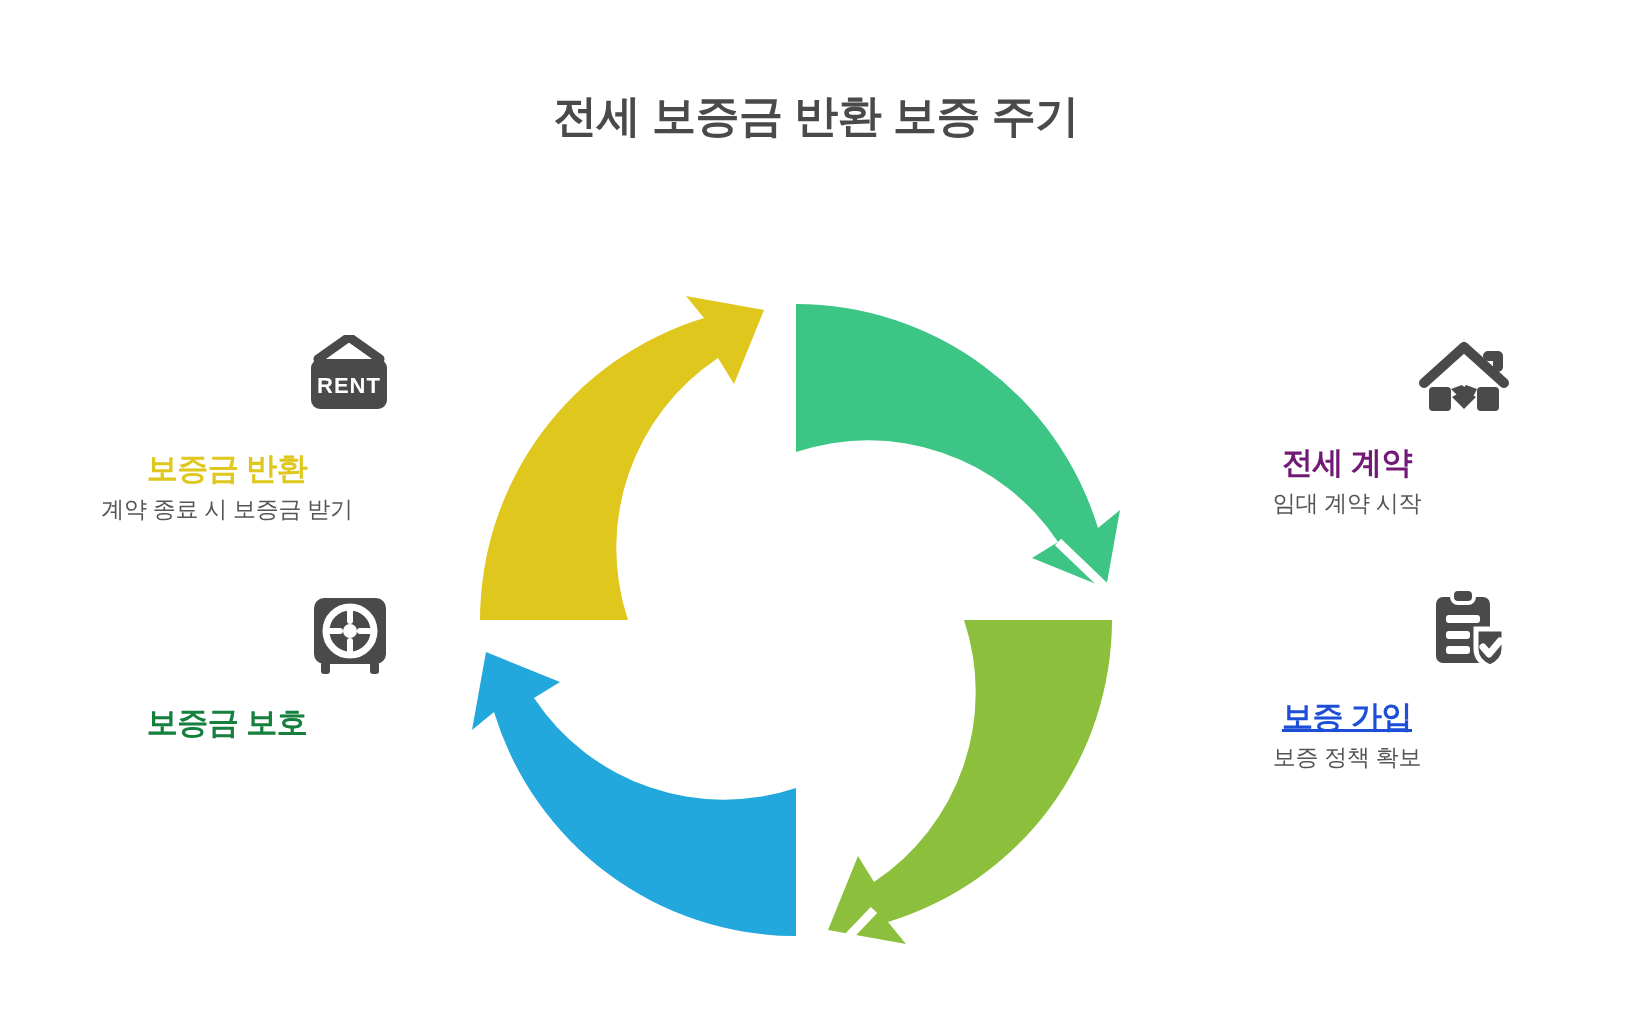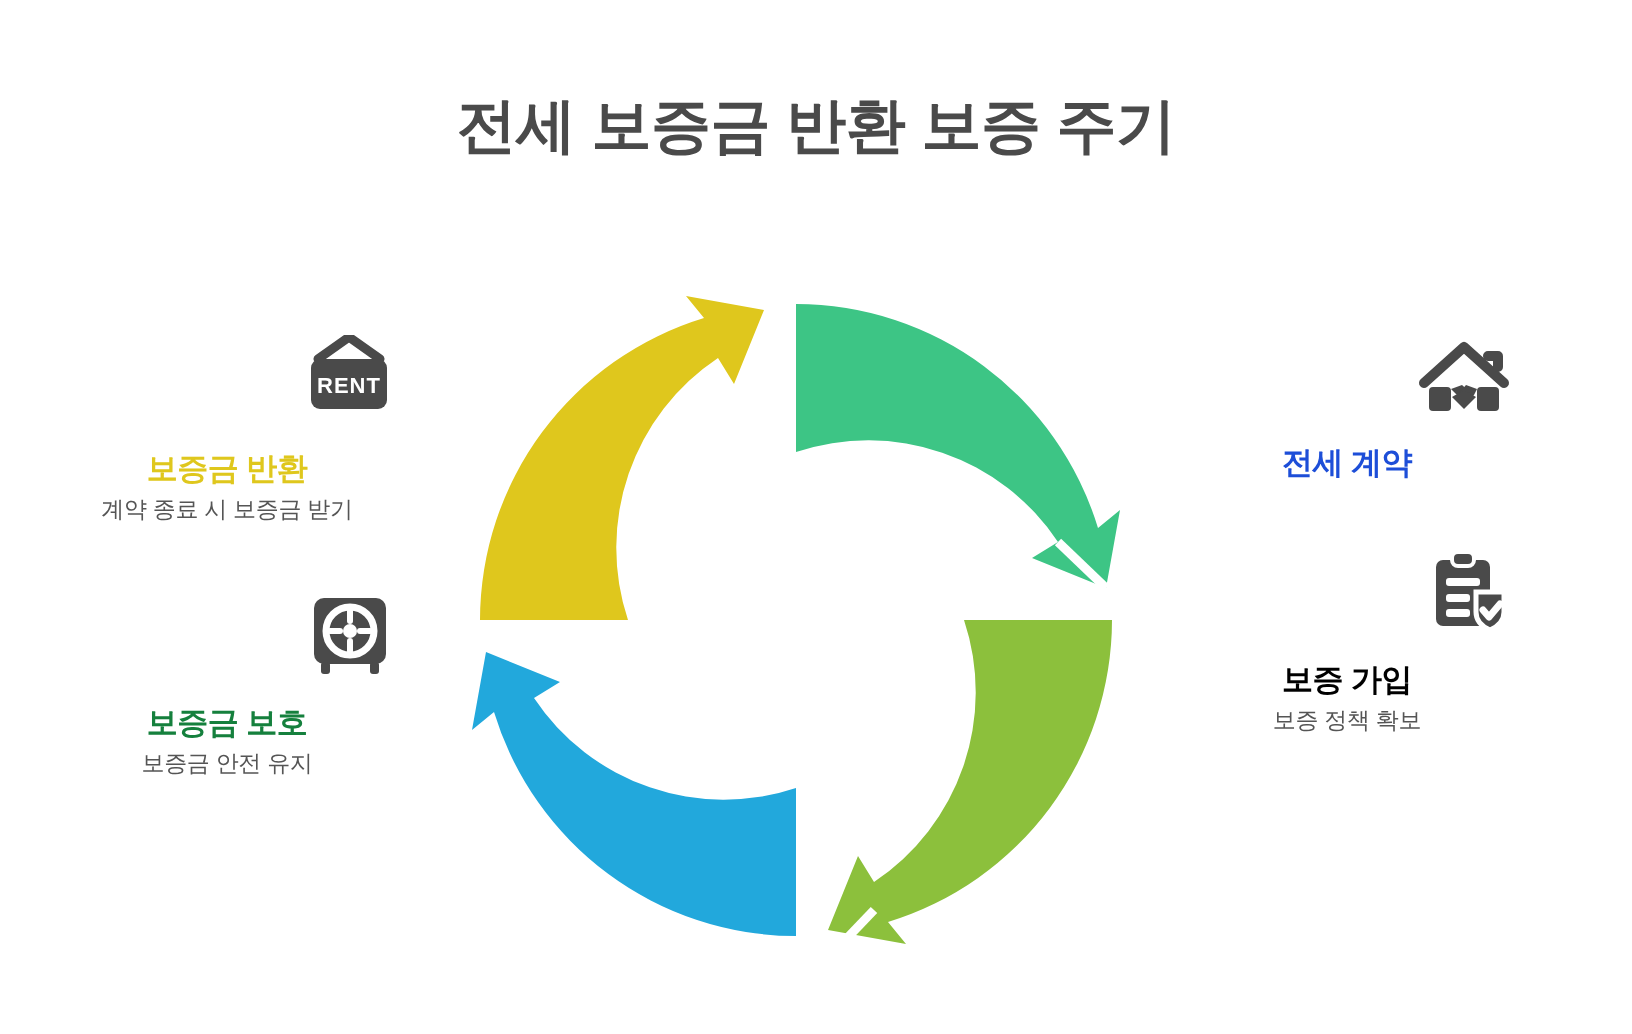"전세 보증금 반환 보증 주기" #page-title { font-size: 60px -> 44px }
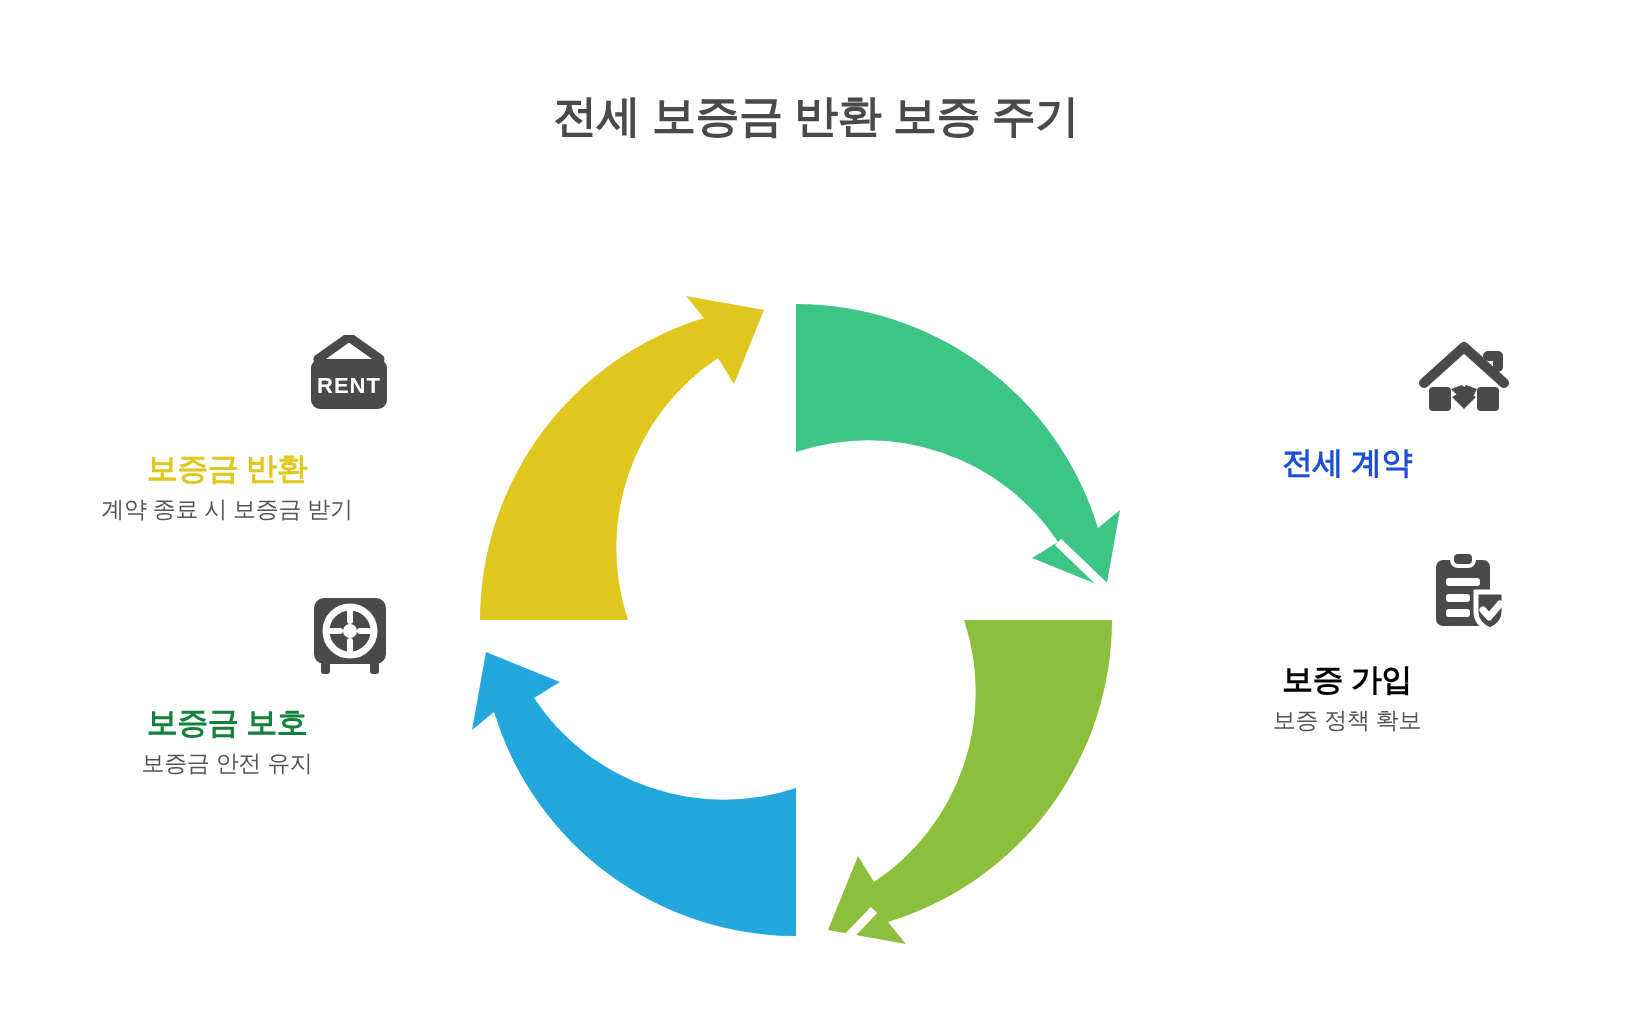"전세 계약" .t-green { color: #1d4ed8 -> #701a75 }
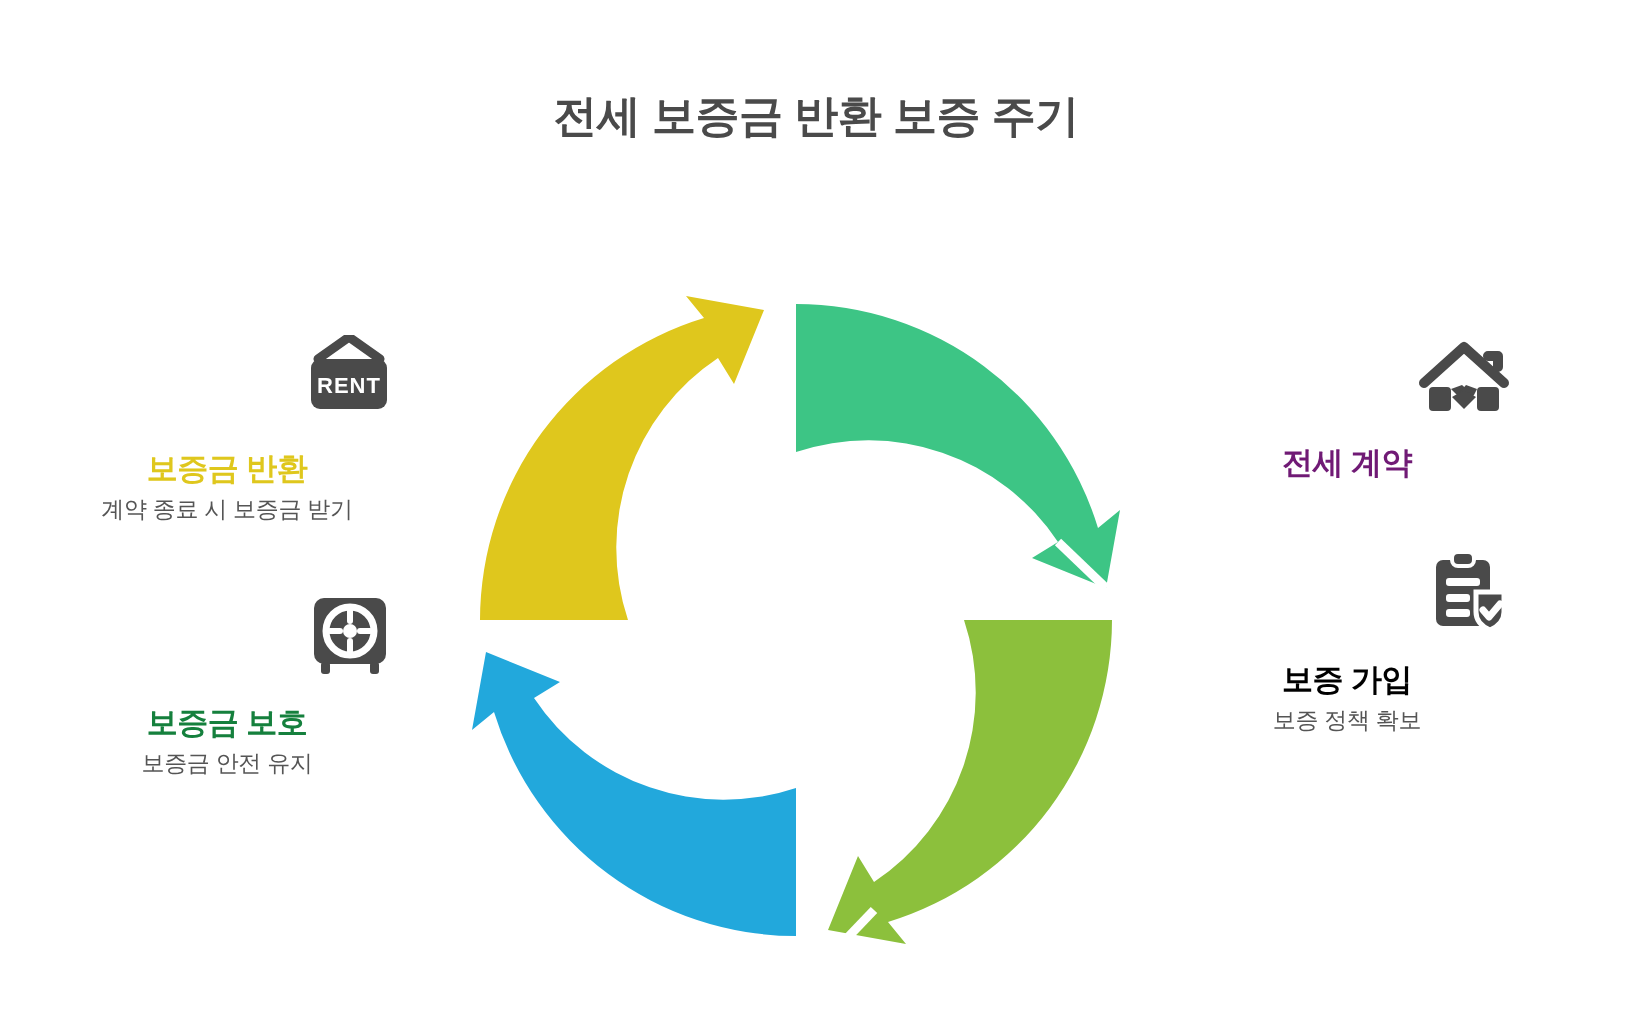"임대 계약 시작" div.step-desc { html: none -> <div>임대 계약 시작</div> }
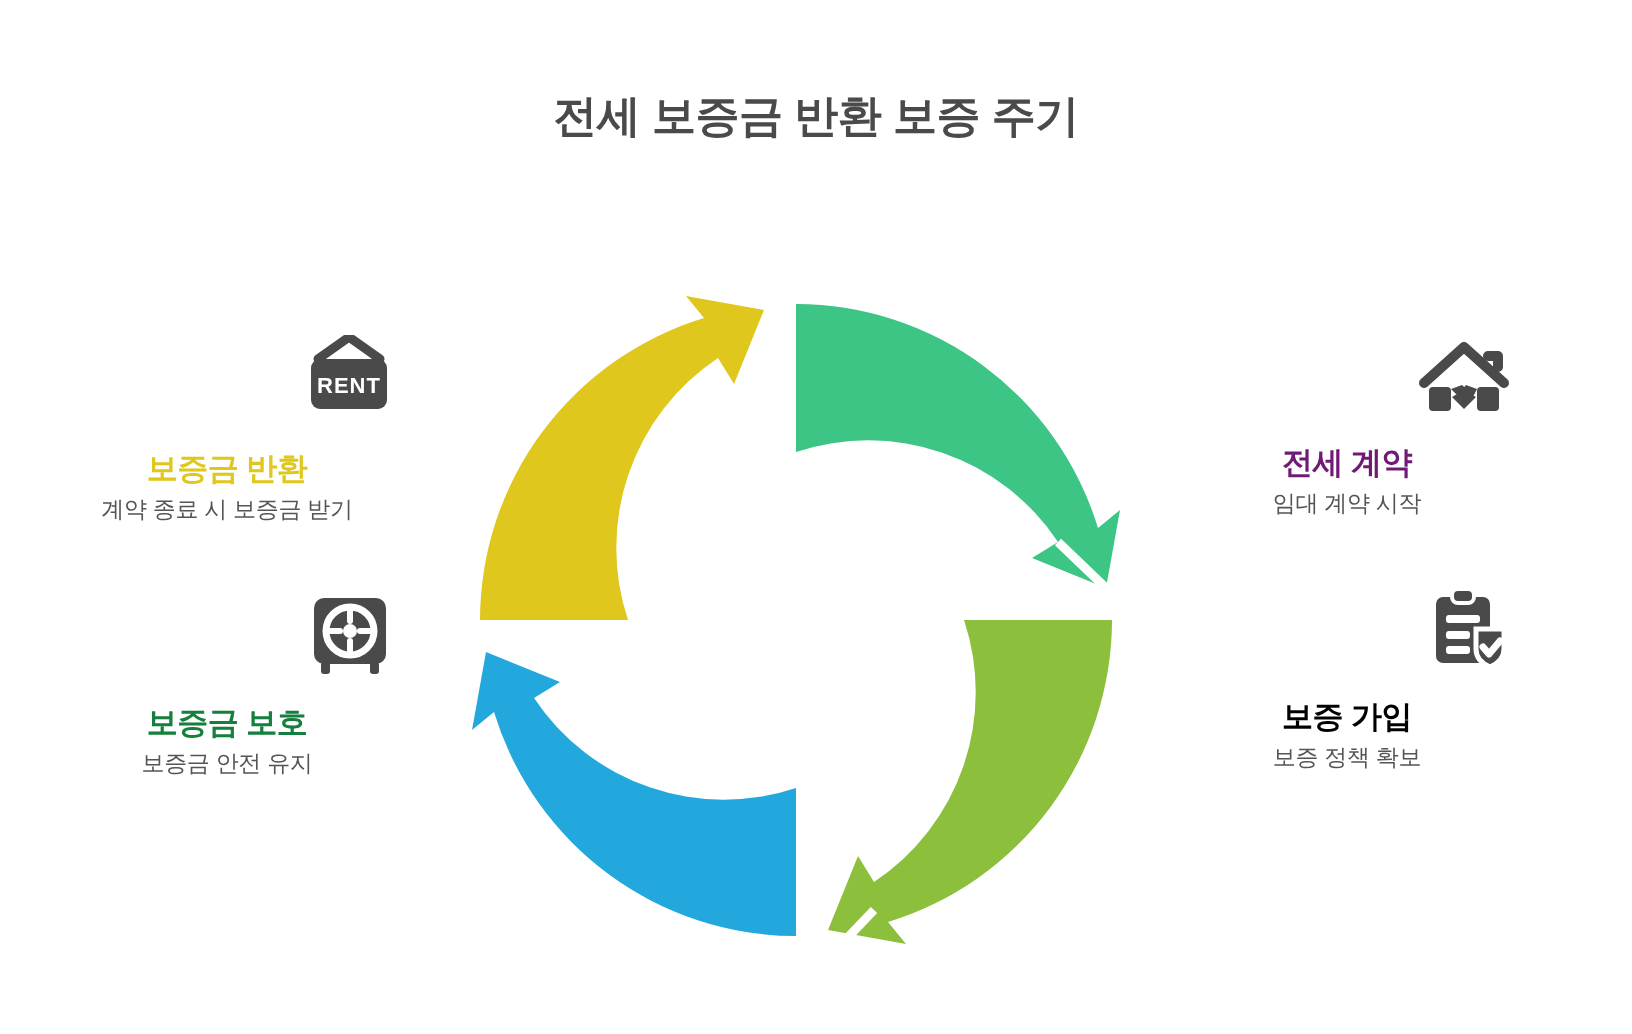"보증 가입" .t-olive { color: #000000 -> #1d4ed8; text-decoration: none -> underline }
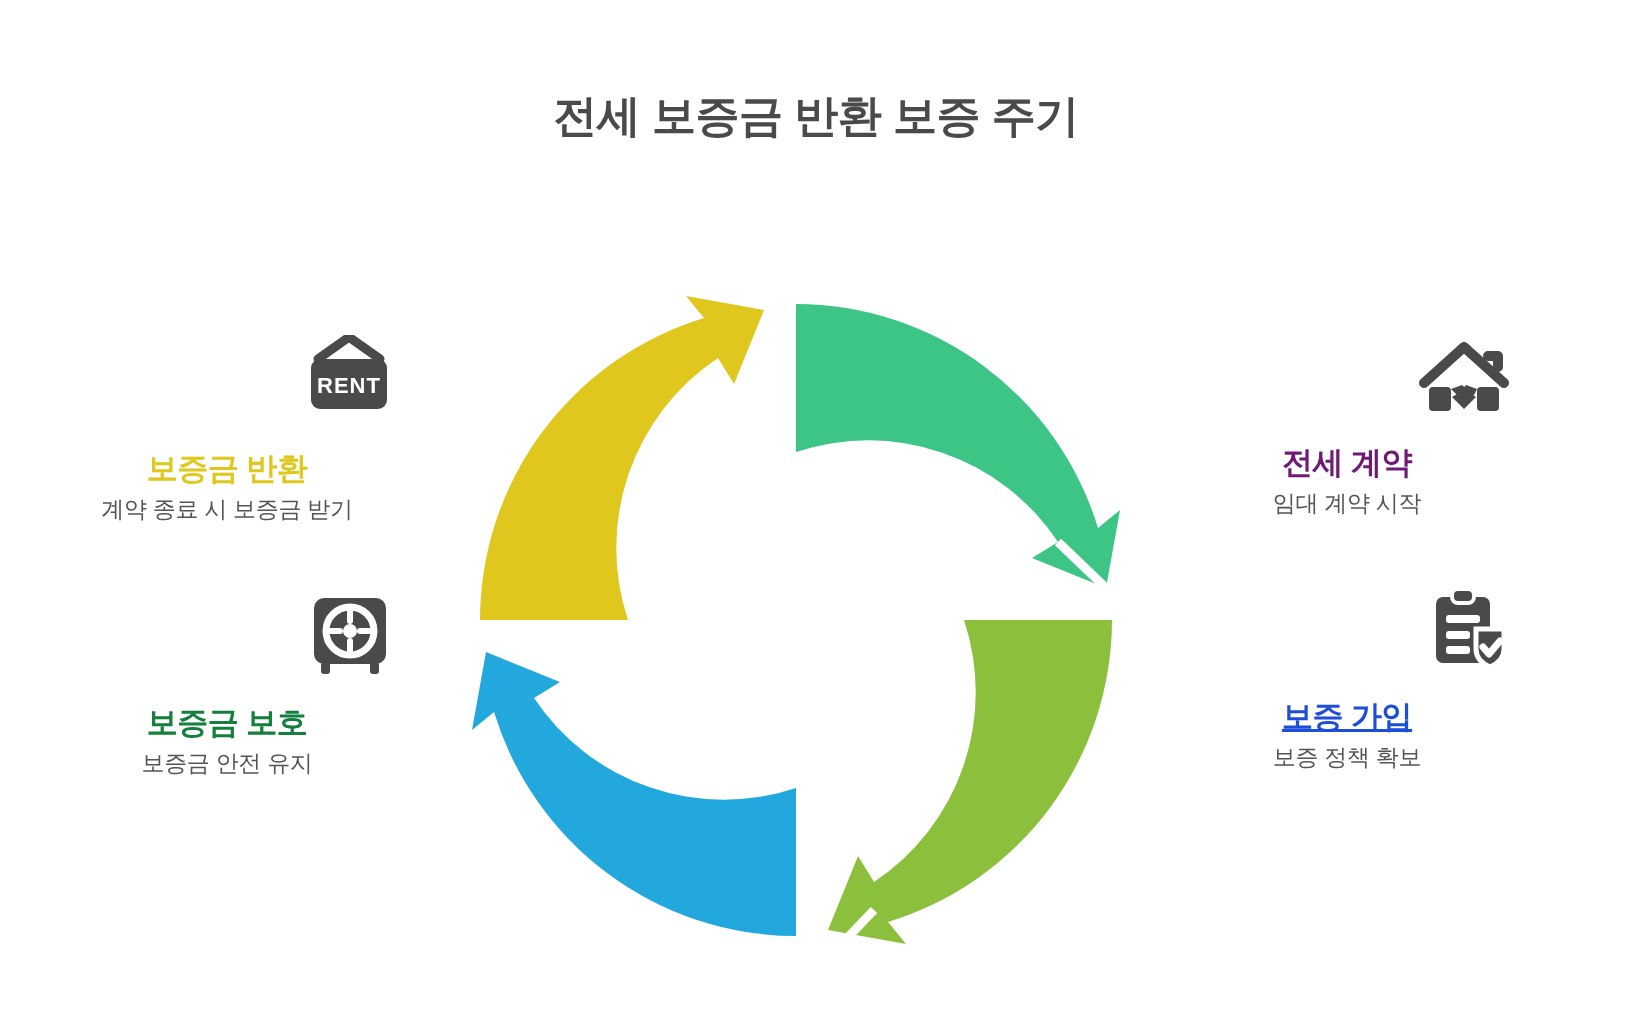"보증금 안전 유지" div.step-desc { html: <div>보증금 안전 유지</div> -> none }
